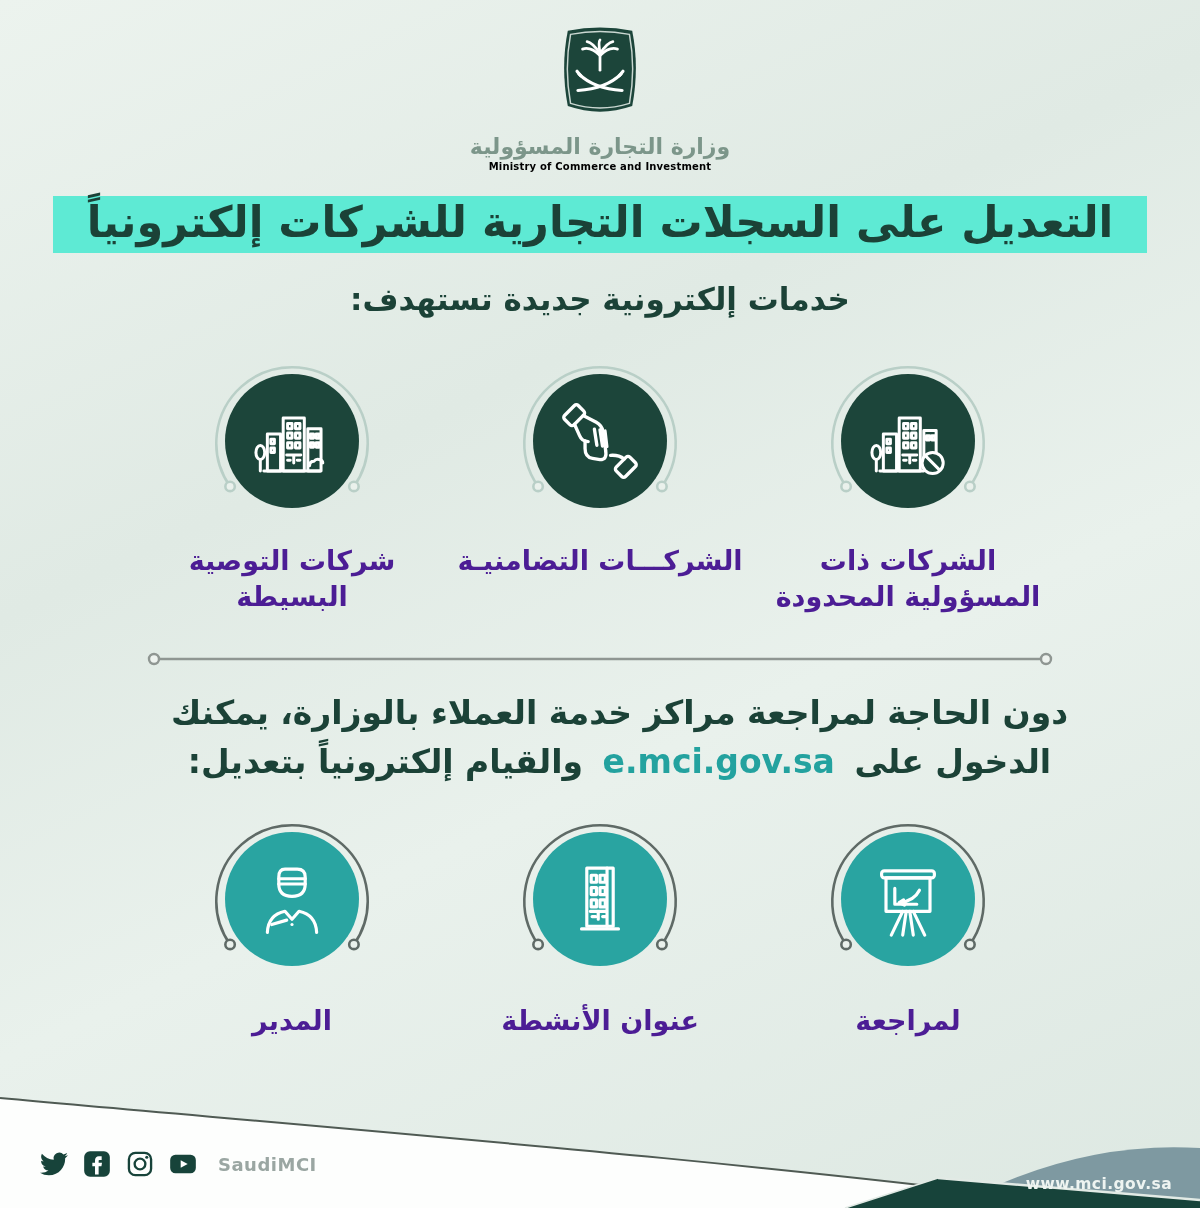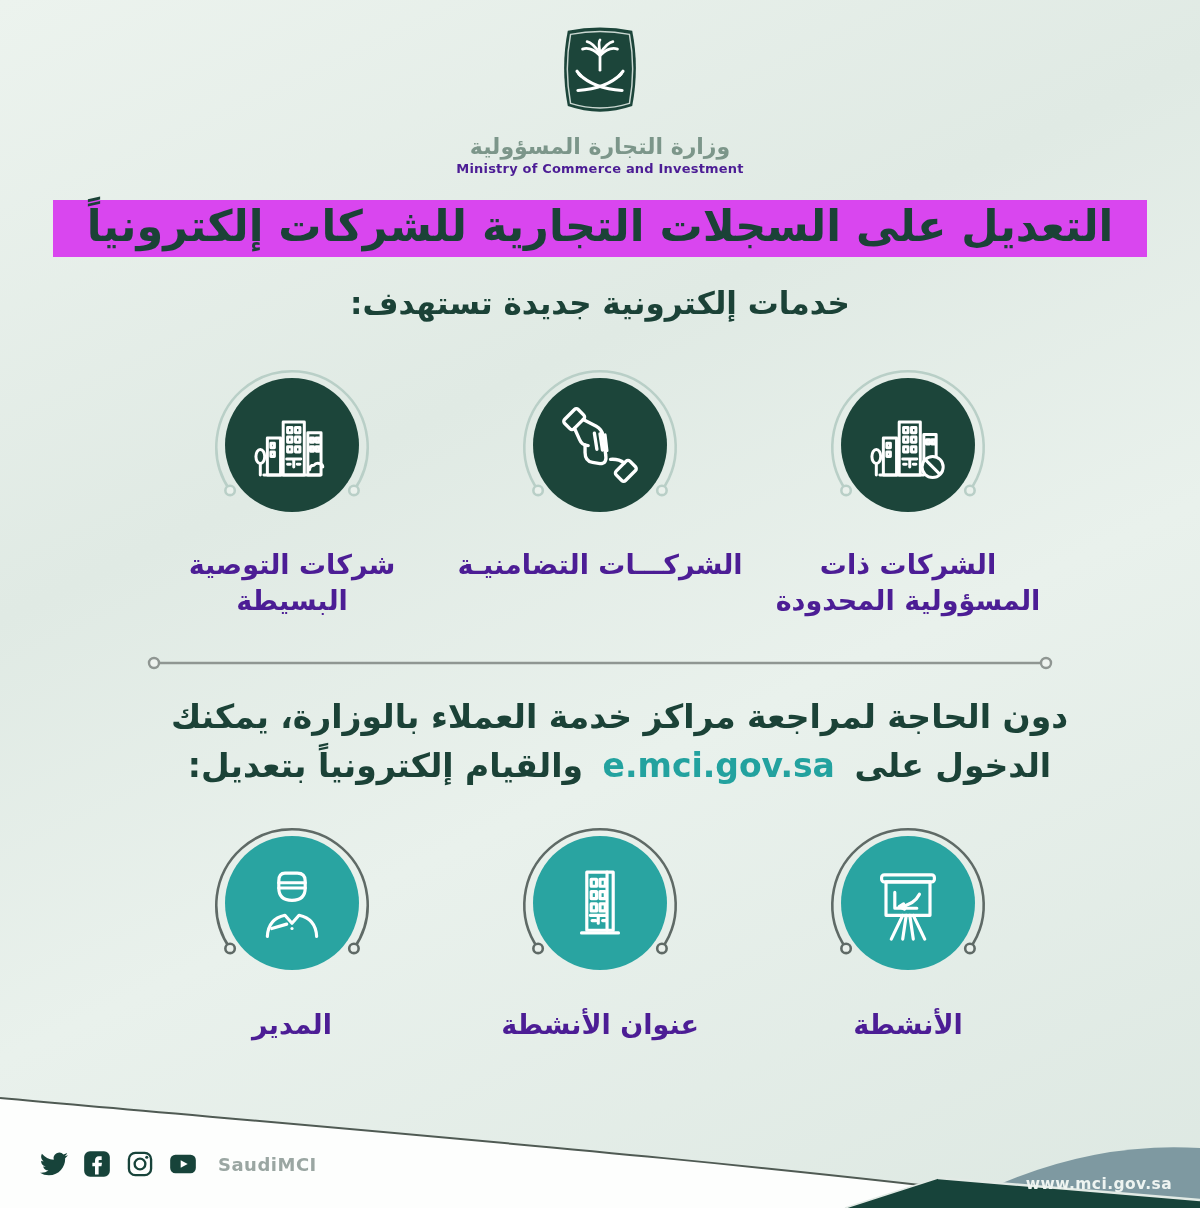"Ministry of Commerce and Investment" .ministry-en { color: #4c1d95 -> #000000; font-size: 13px -> 10px }
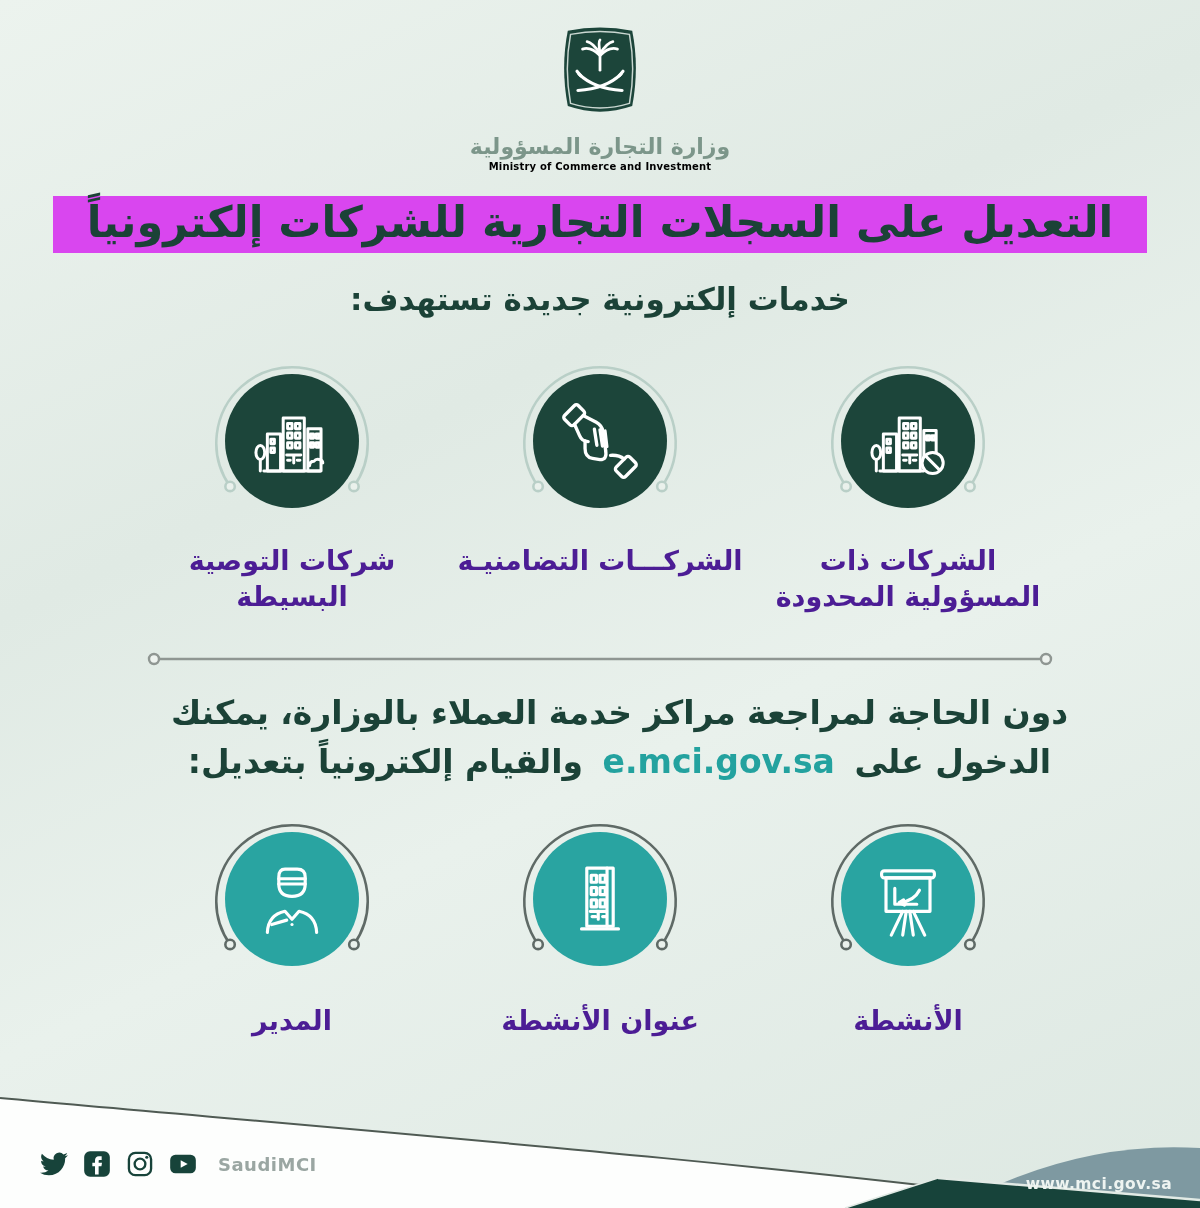"التعديل على السجلات التجارية للشركات" .title-band .inner { background: #d946ef -> #5eead4 }
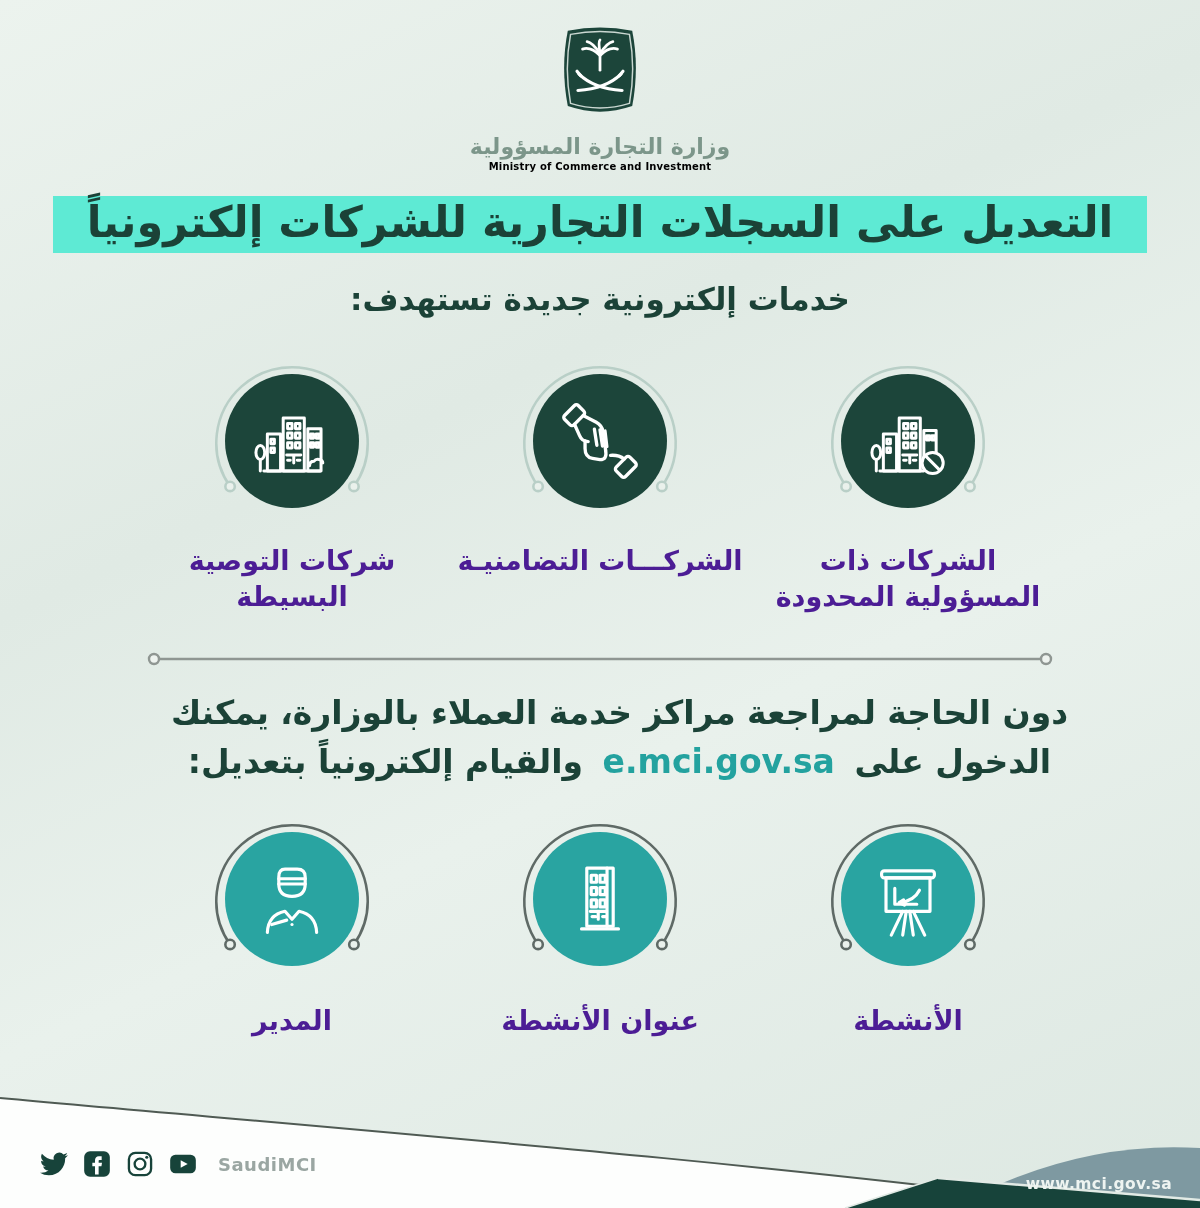"الأنشطة" div.icon-label { text: الأنشطة -> لمراجعة }
